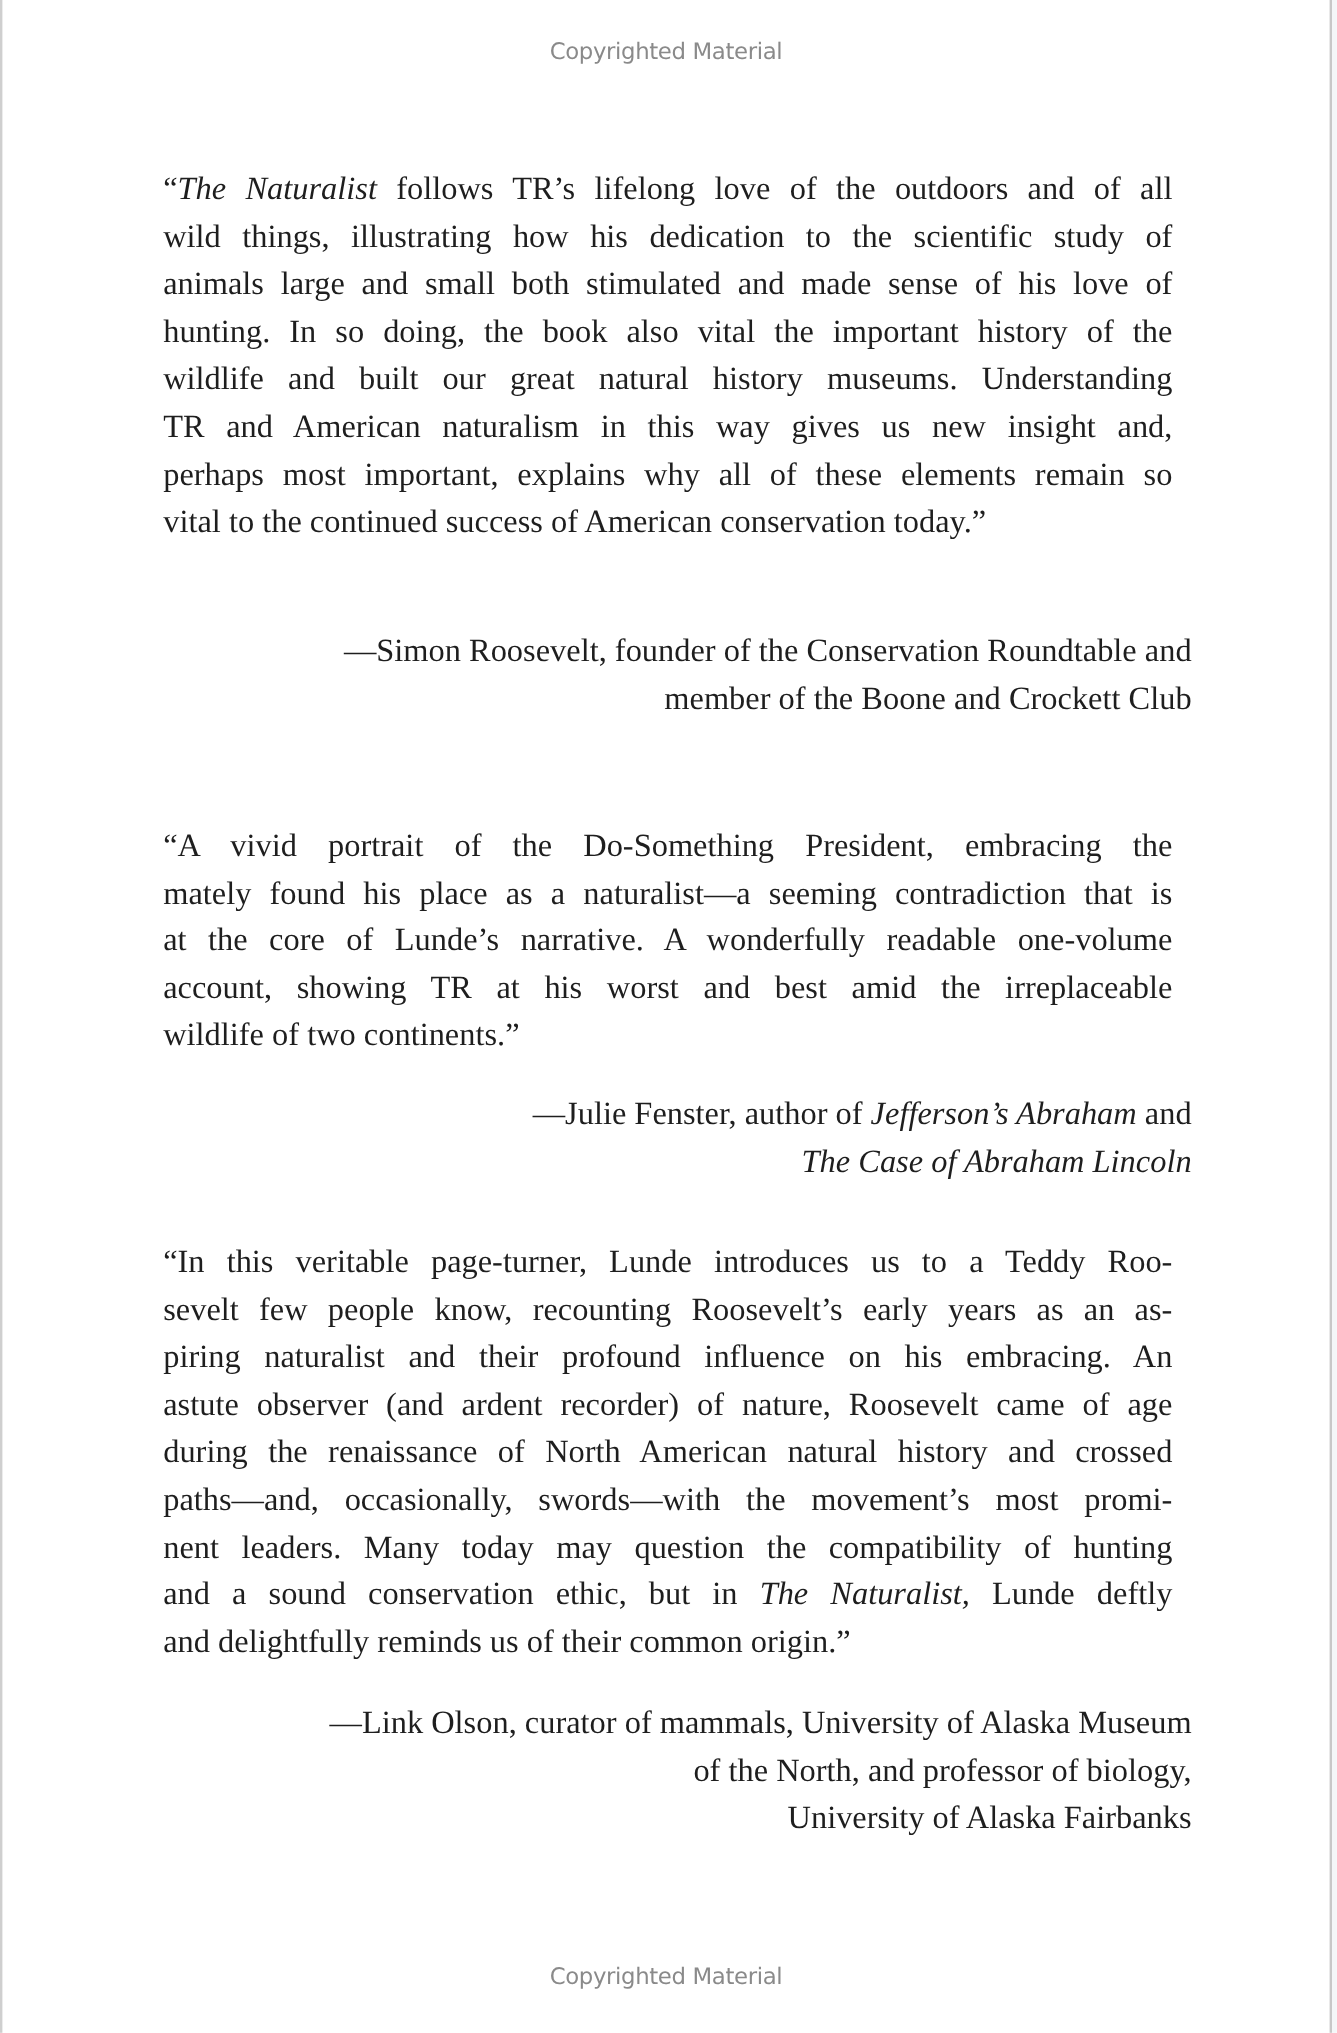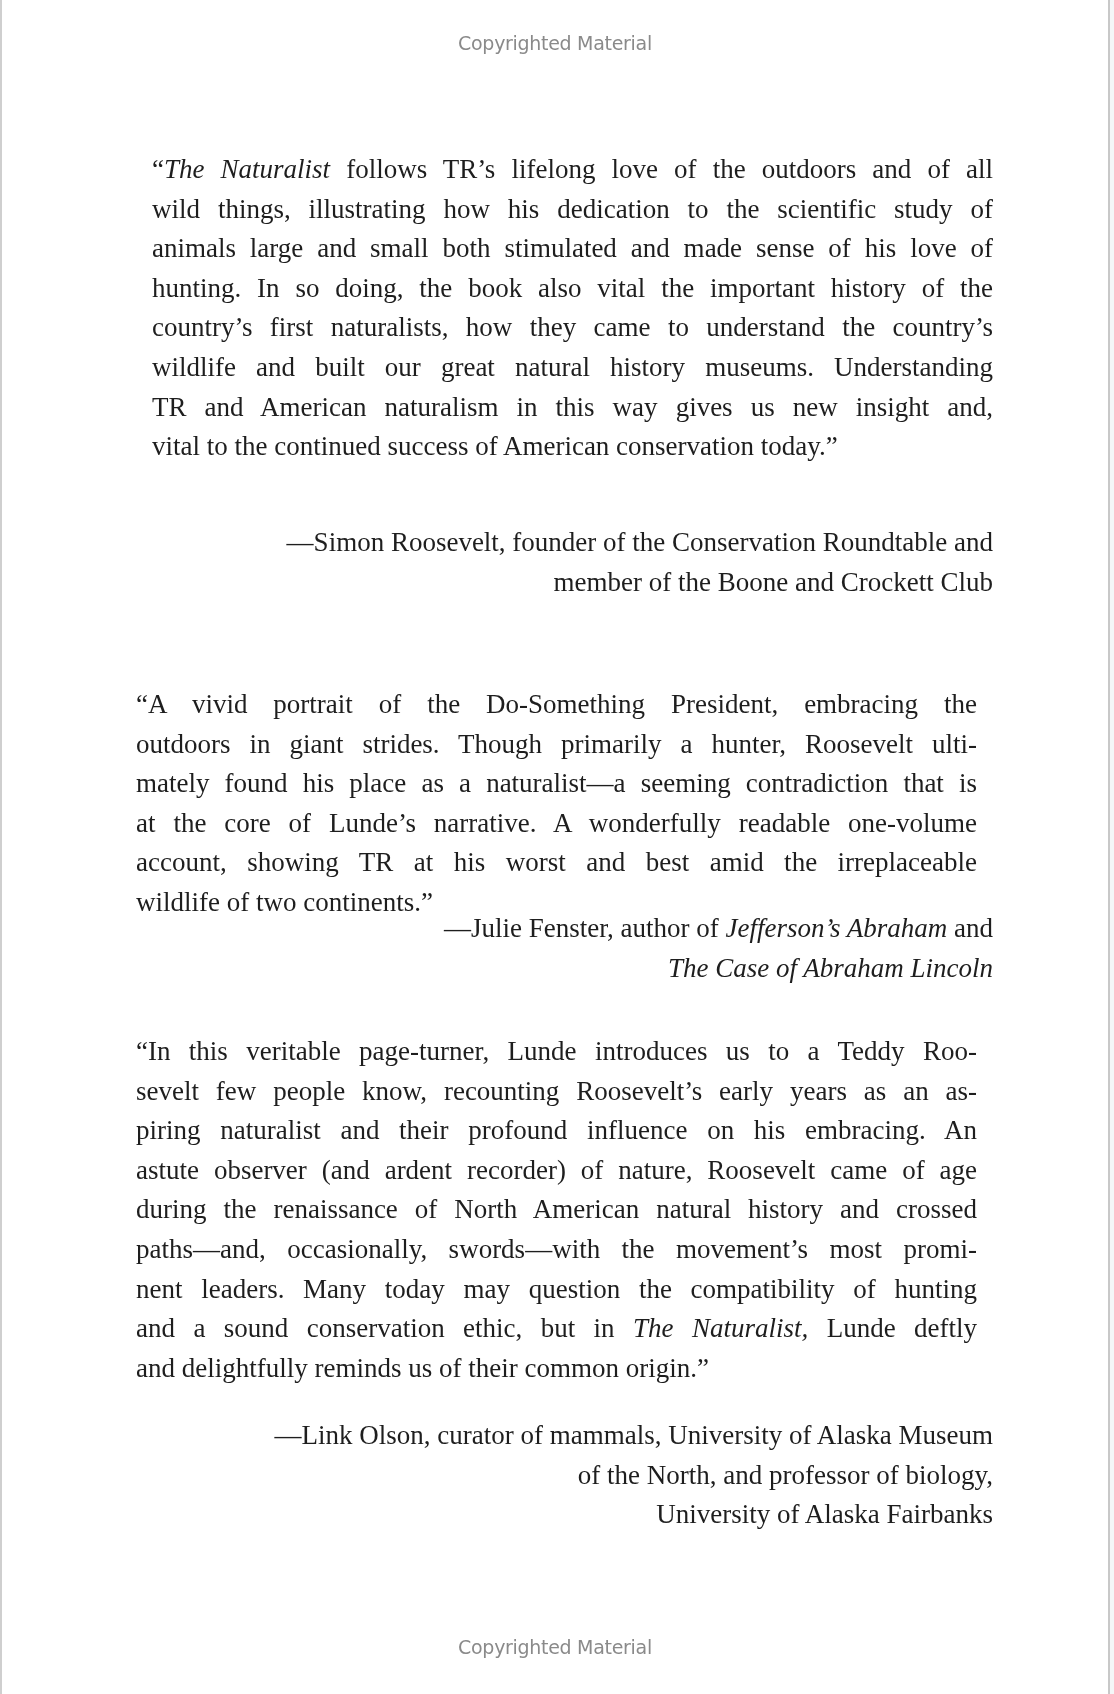"“The Naturalist follows TR’s lifelong" #q1 { margin-left: 16px -> none; top: 150px -> 138px }
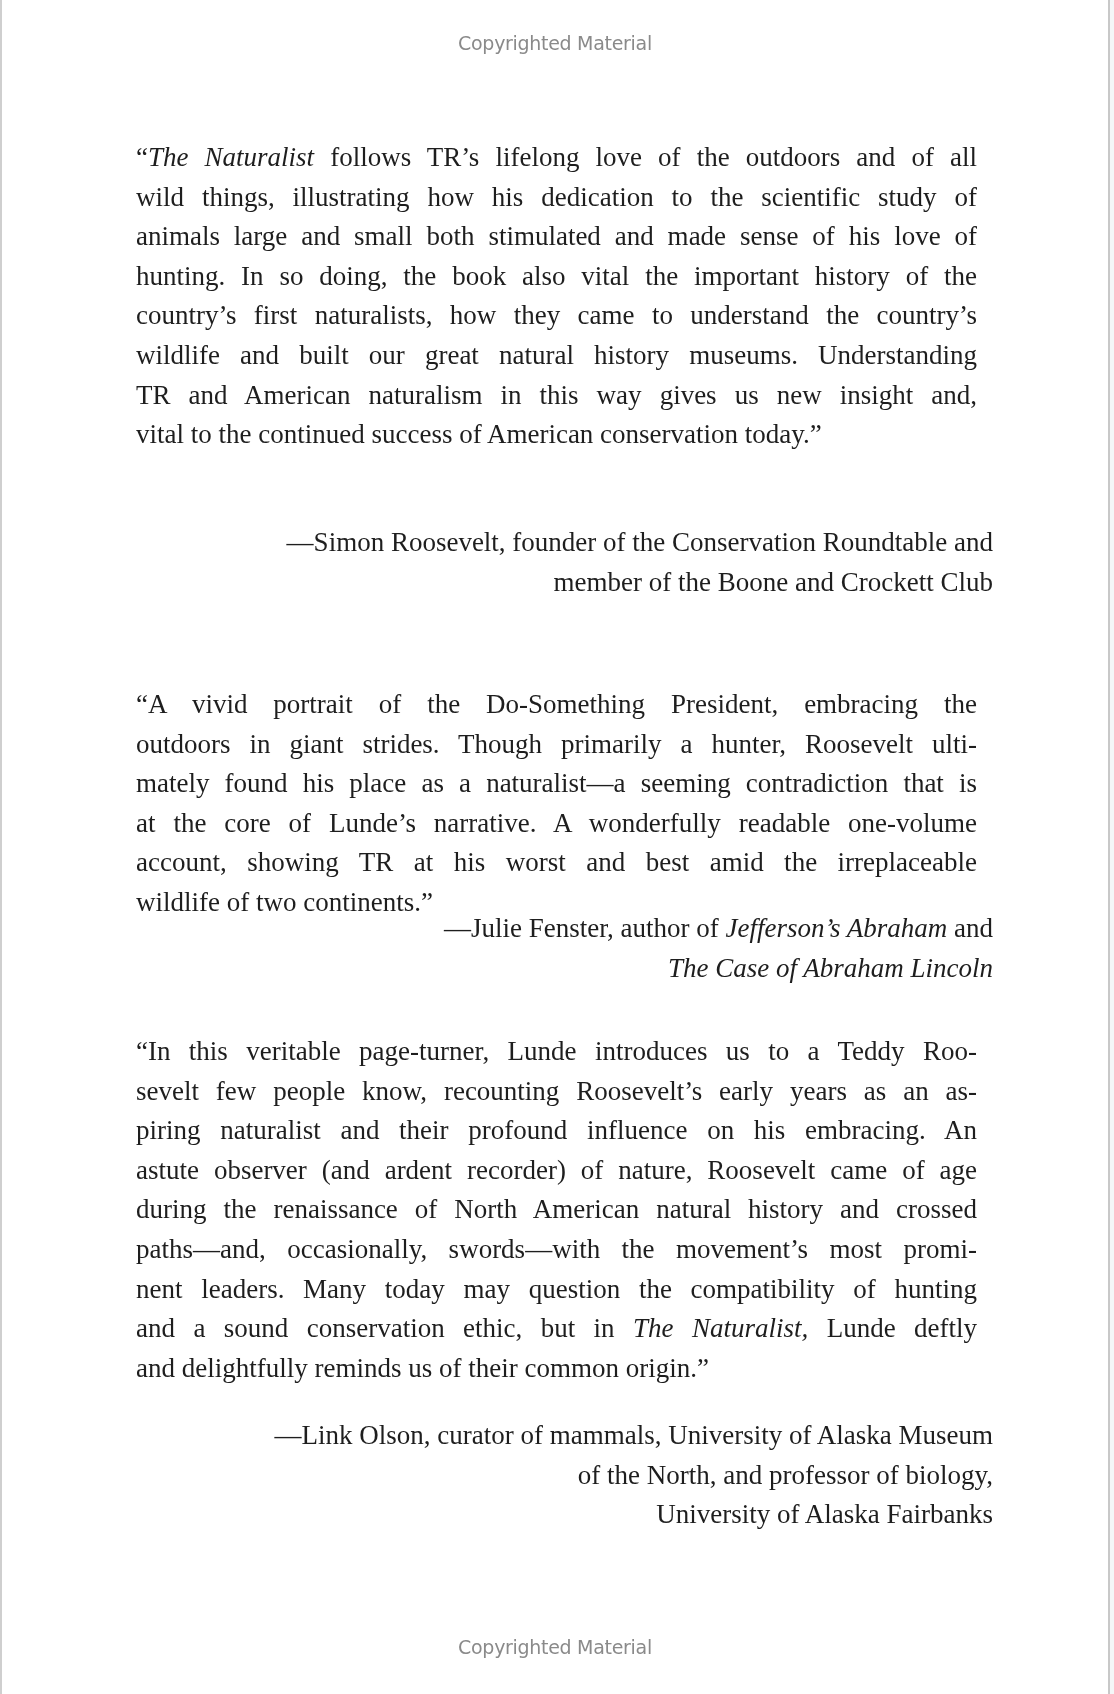"country’s first naturalists, how they" span.line { html: <span>country’s first naturalists, how they came to understand the country’s</span> -> none }
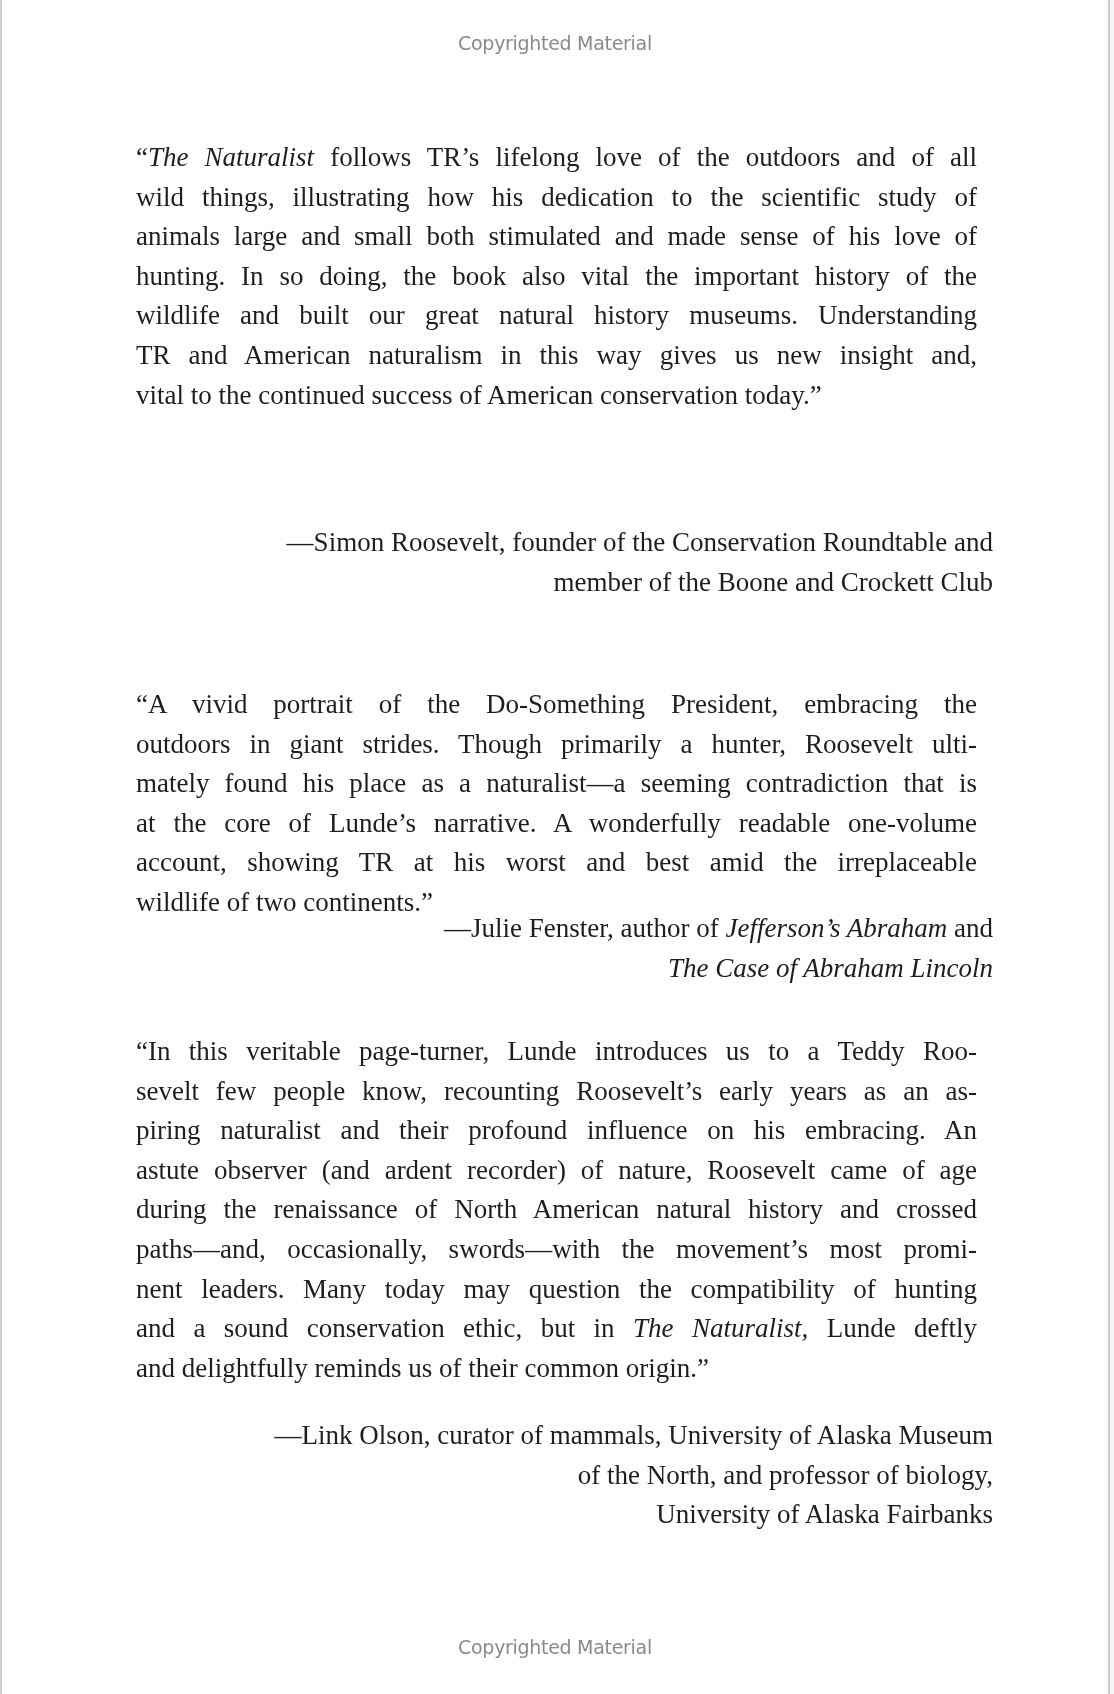"perhaps most important, explains why" span.line { html: none -> <span>perhaps most important, explains why all of these elements remain so</span> }
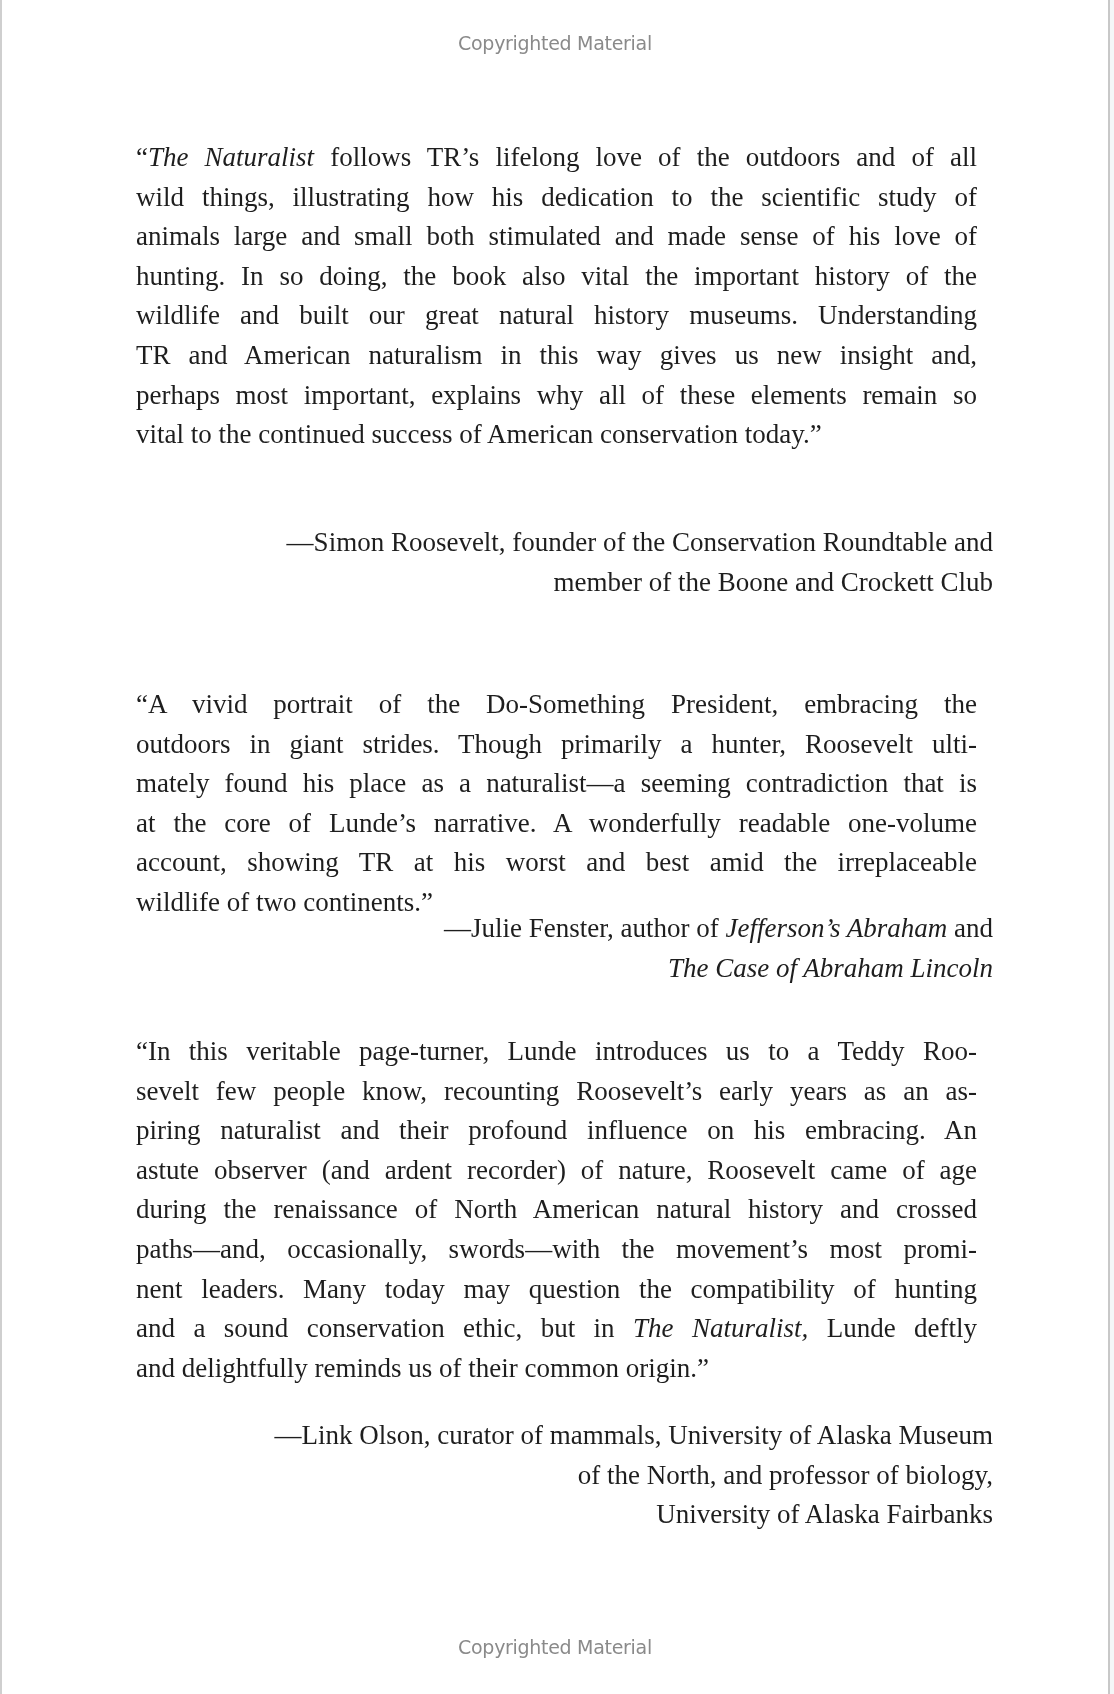"outdoors in giant strides. Though" span.line { html: <span>outdoors in giant strides. Though primarily a hunter, Roosevelt ulti-</span> -> none }
